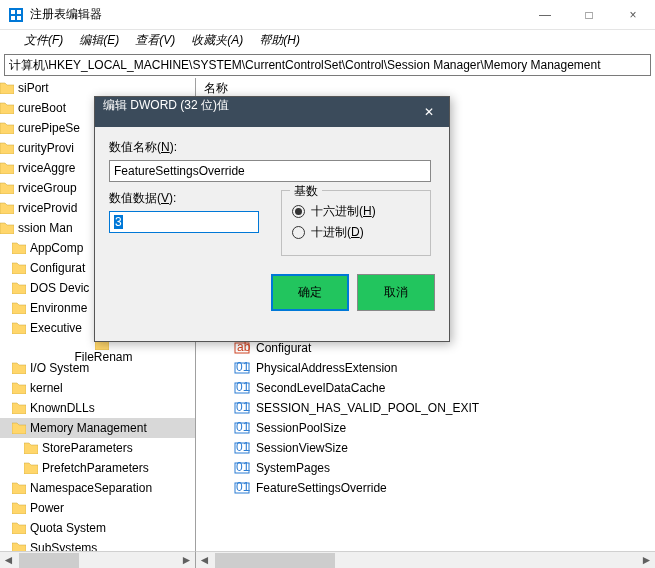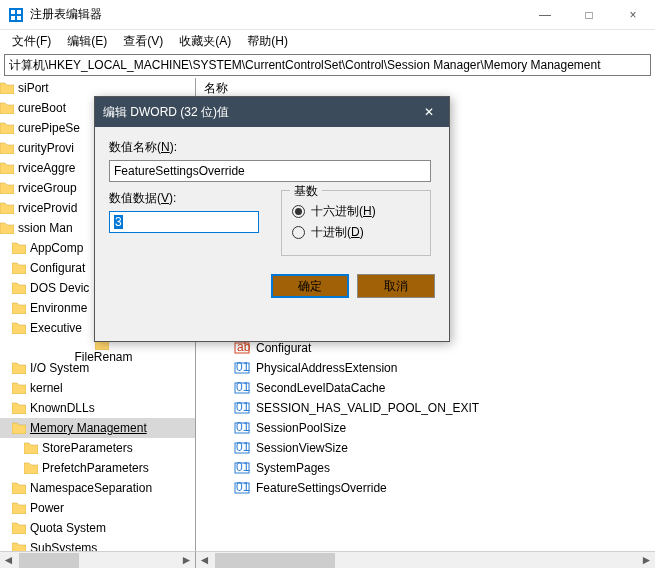"文件(F)" .menubar { align-items: center -> none; font-style: none -> italic; padding: 0 4px -> 0 16px }
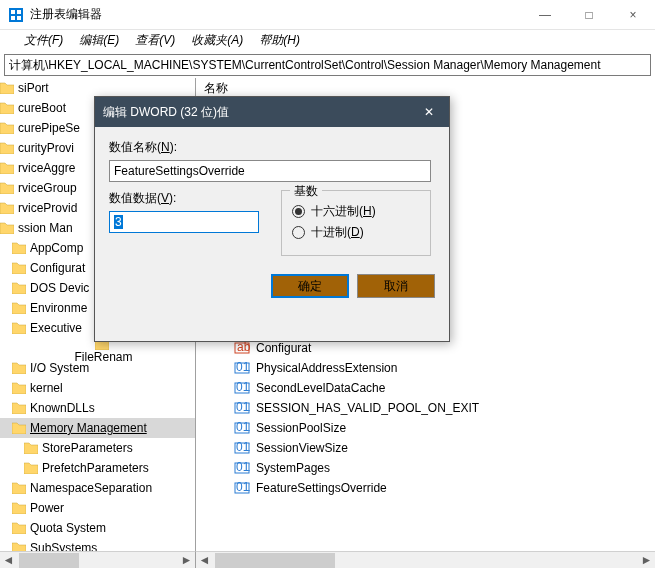"编辑 DWORD (32 位)值" .dlg-title { align-items: center -> flex-start }
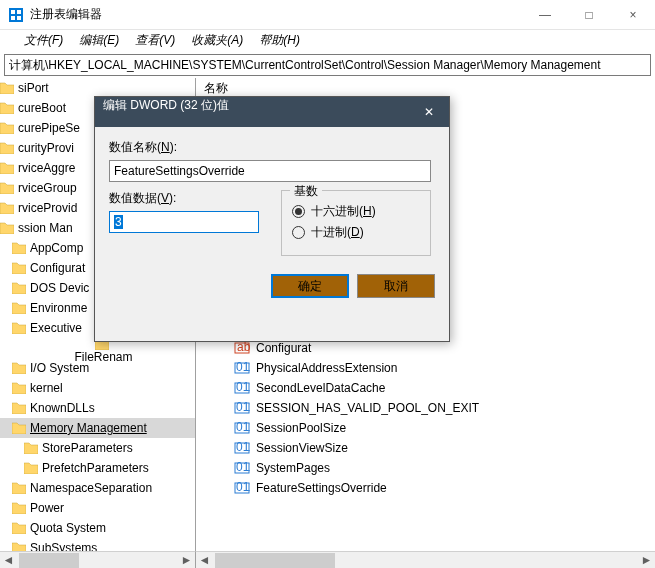"确定" .btn { background: #a16207 -> #22c55e; height: 24px -> 37px }
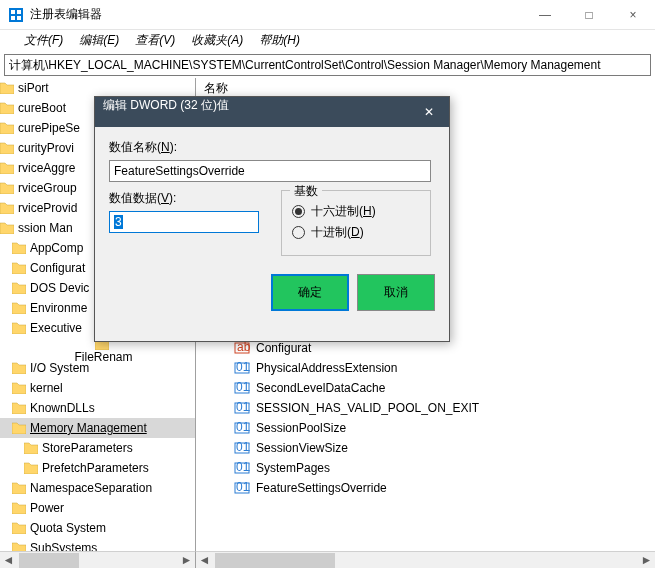"Memory Management" .treeitem.selected { text-decoration: underline -> none }
